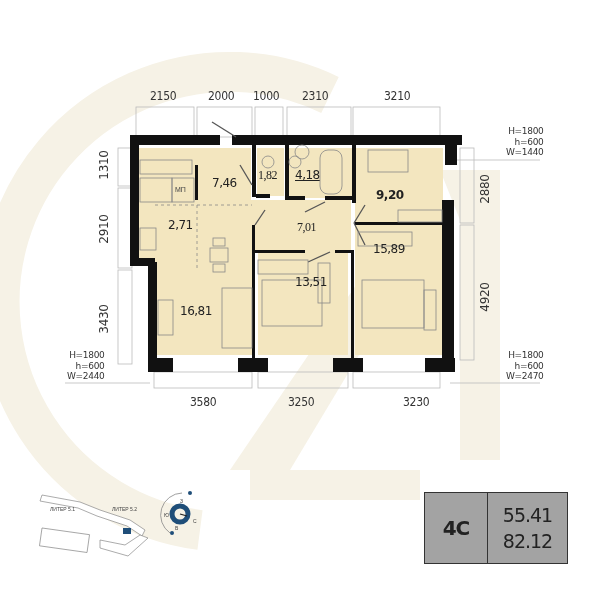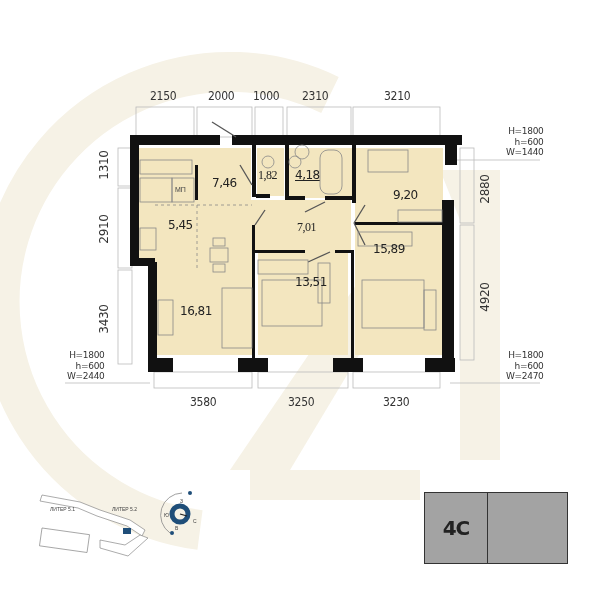"9,20" div.room-label { font-weight: none -> bold; left: 393px -> 376px }
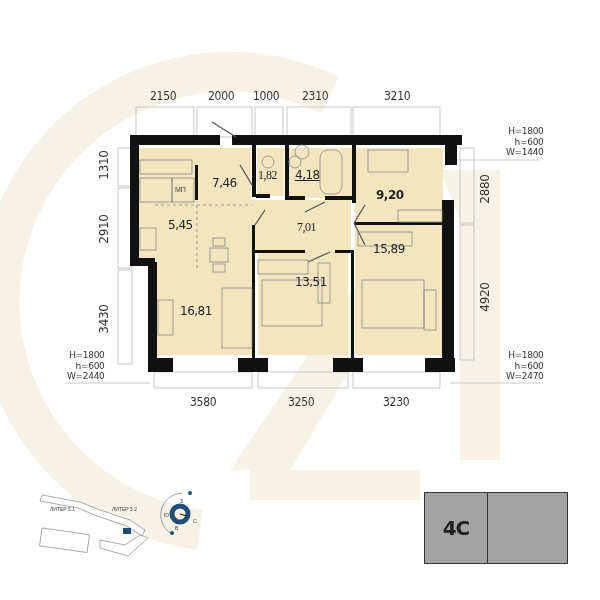"5,45" div.room-label { text: 5,45 -> 2,71 }
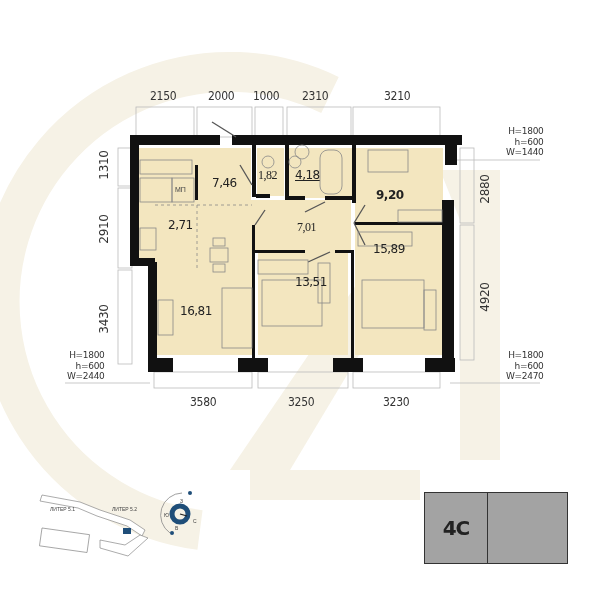"3230" div.dim { left: 383px -> 403px }
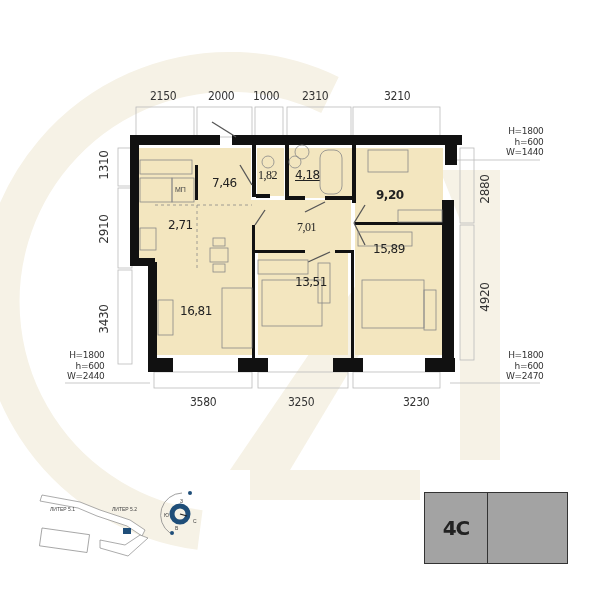"55.41" div.info-areas { html: none -> <div> <div>55.41</div> <div>82.12</div> </div> }
